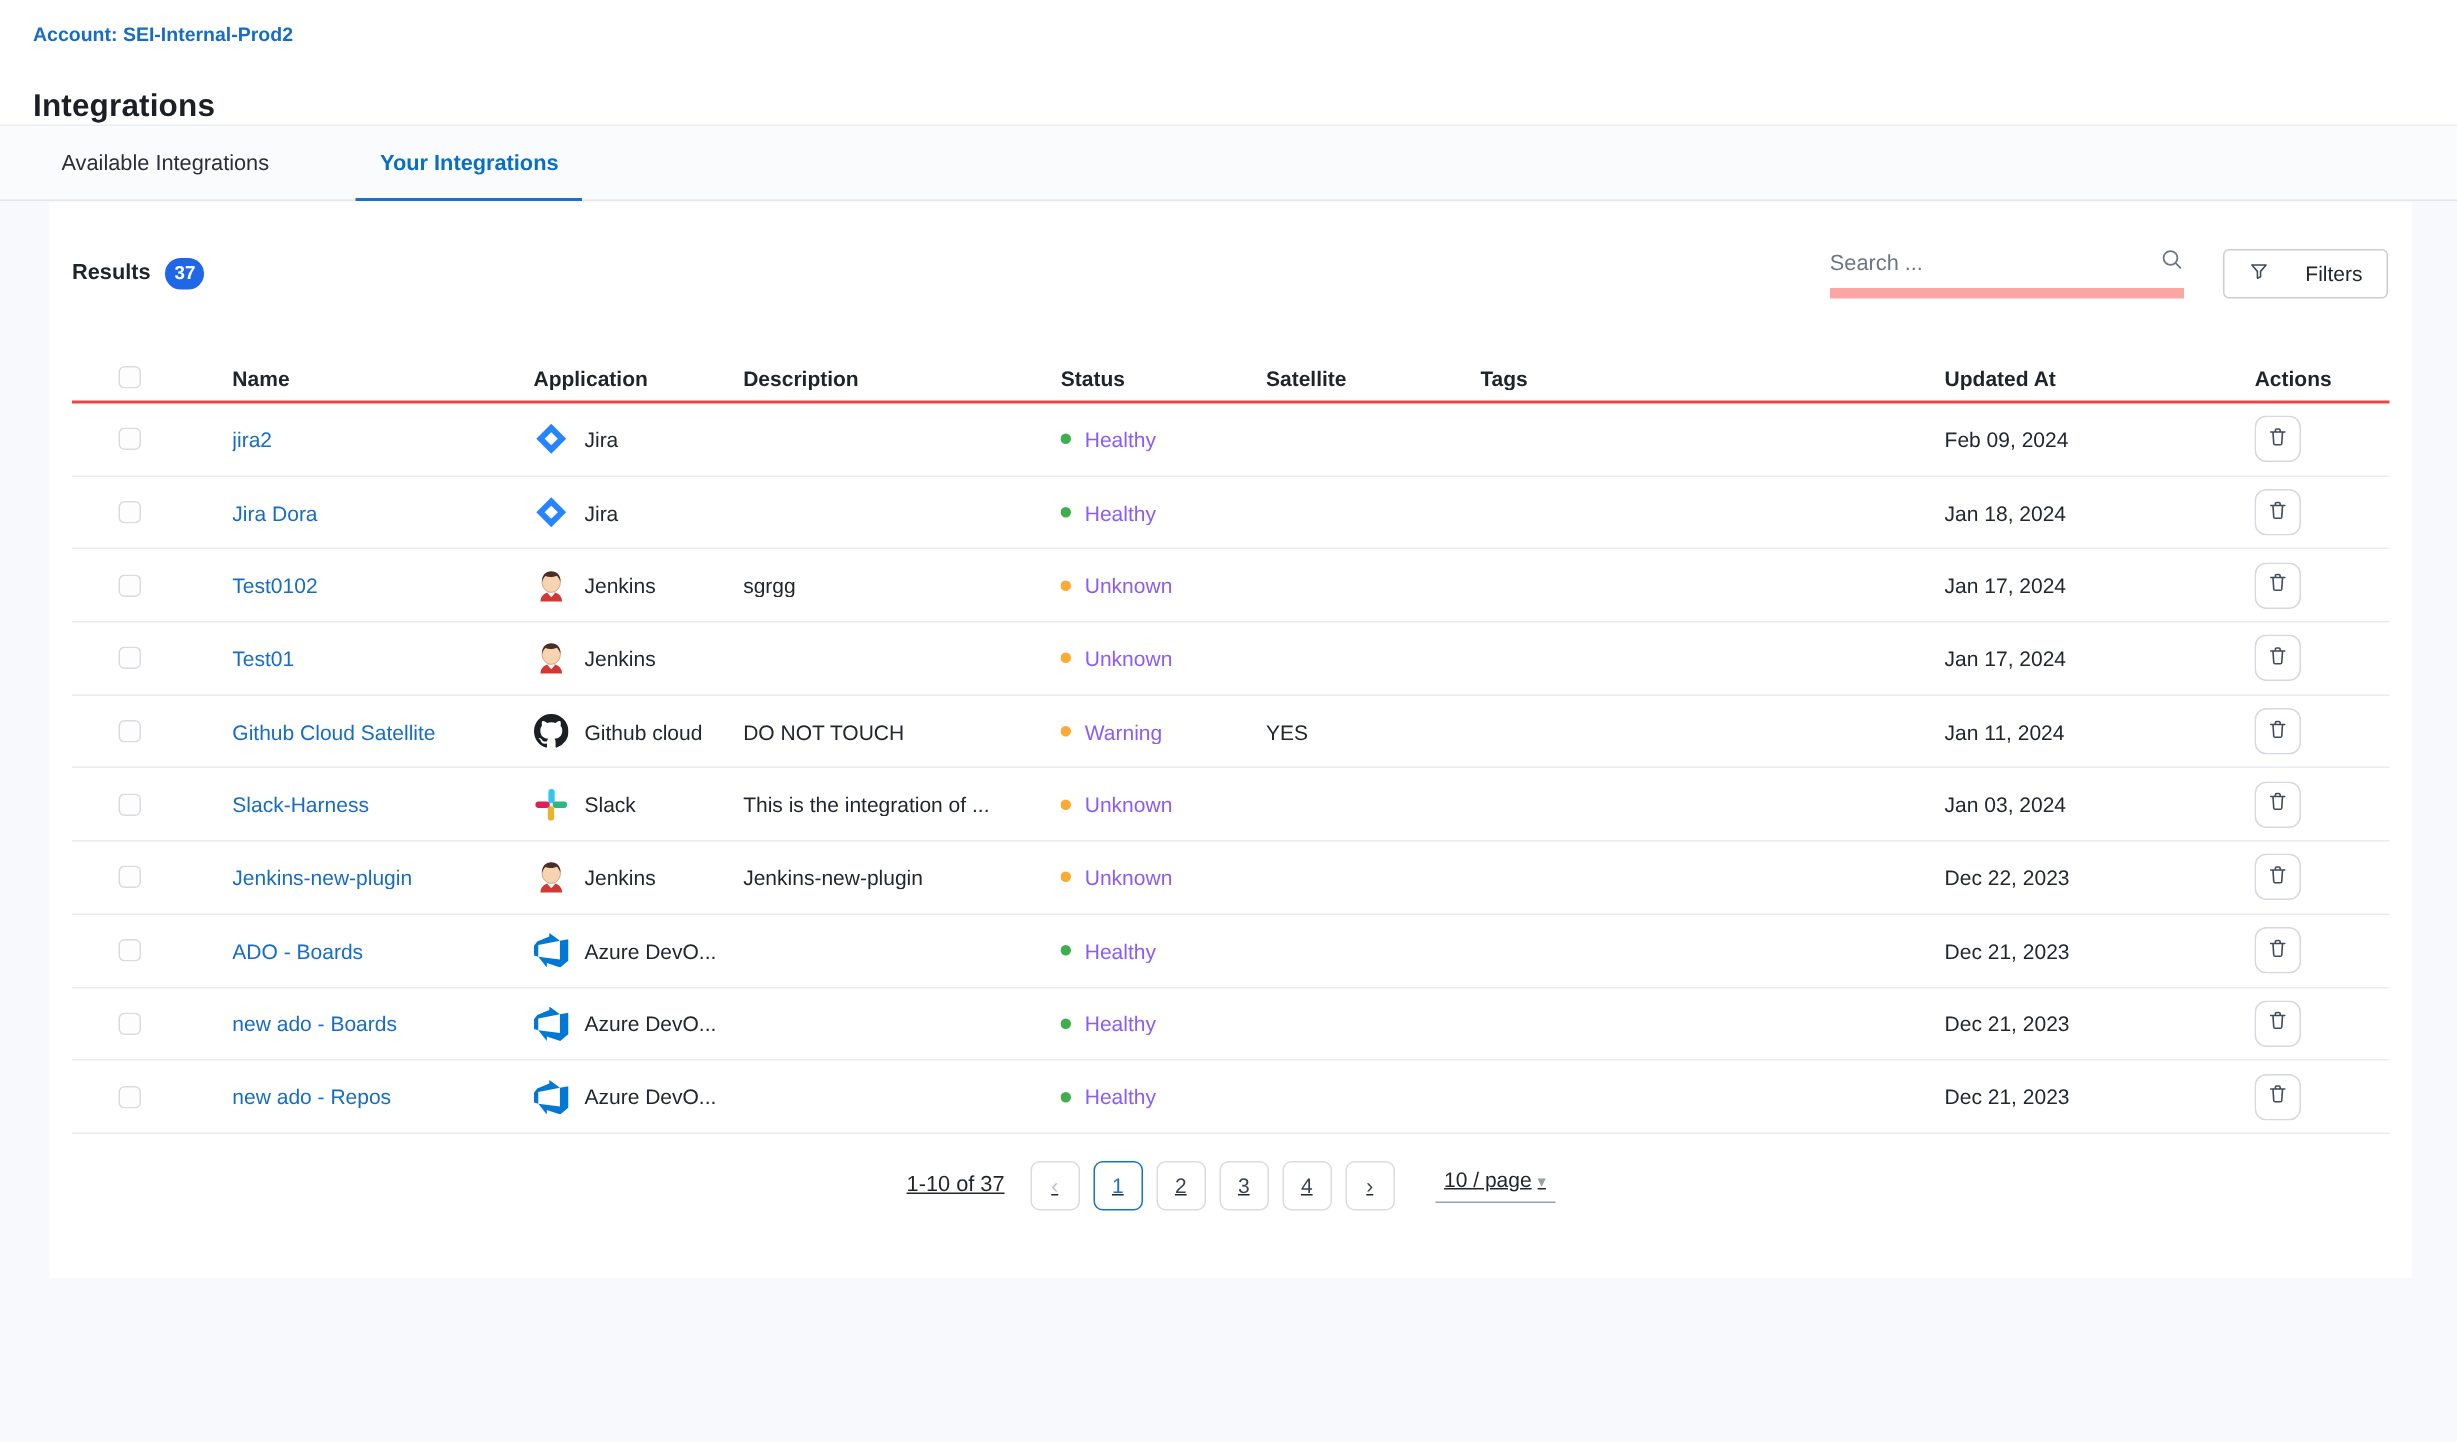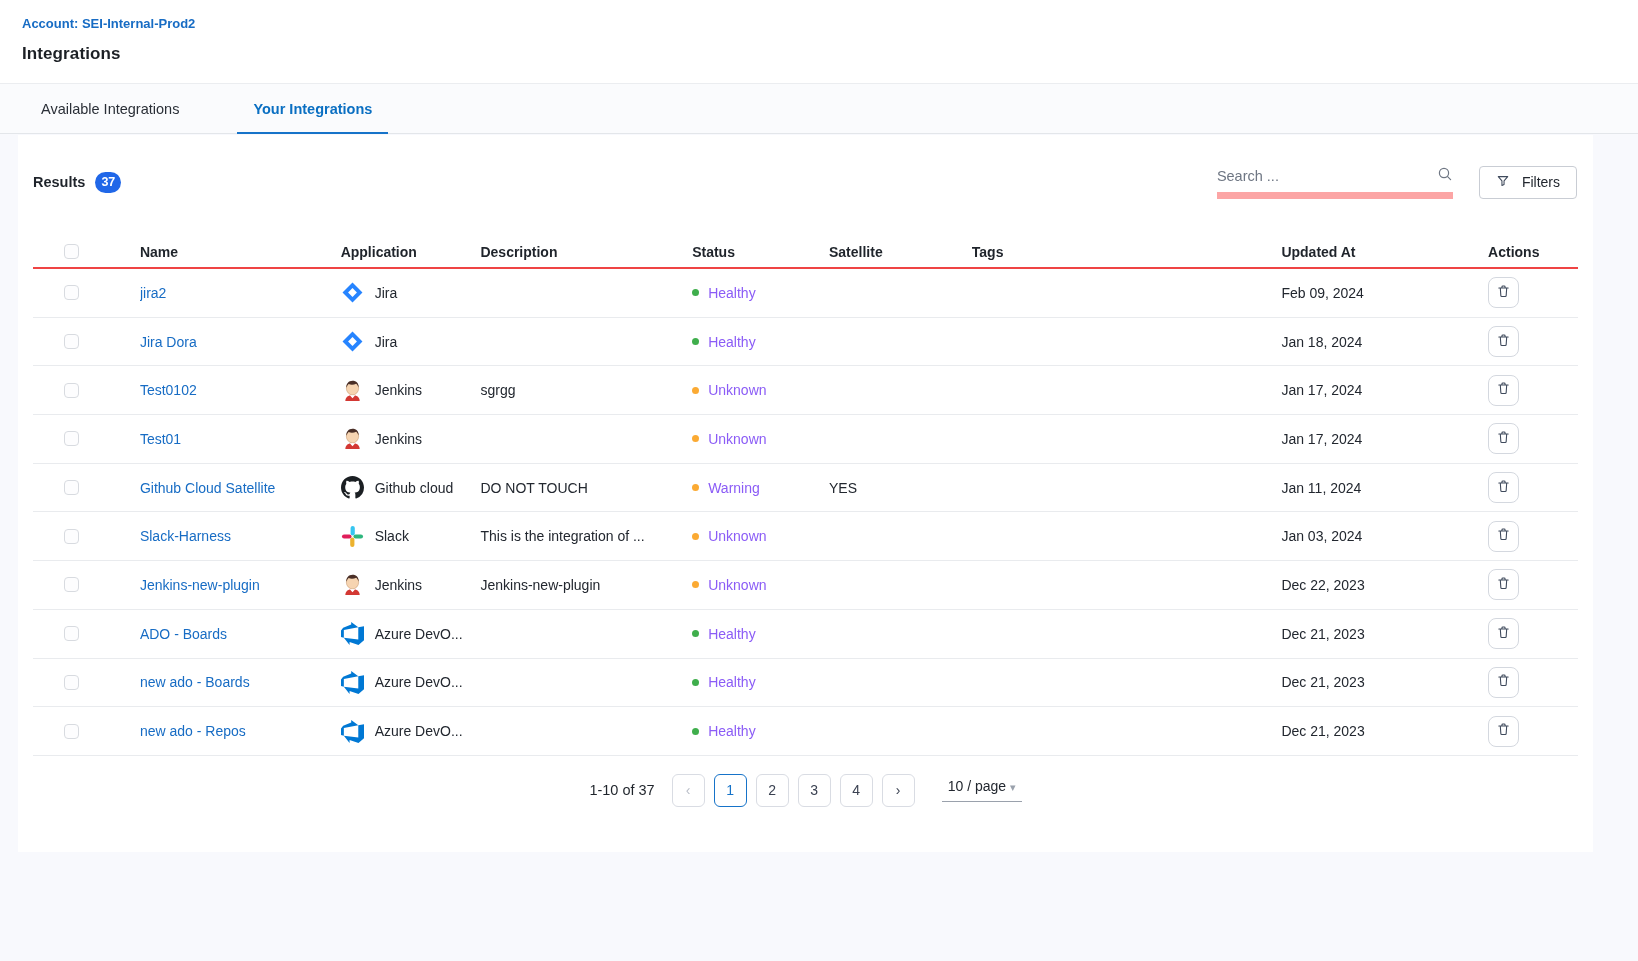"Integrations" .page-title { font-size: 17px -> 21px; margin-top: 12px -> 27px }
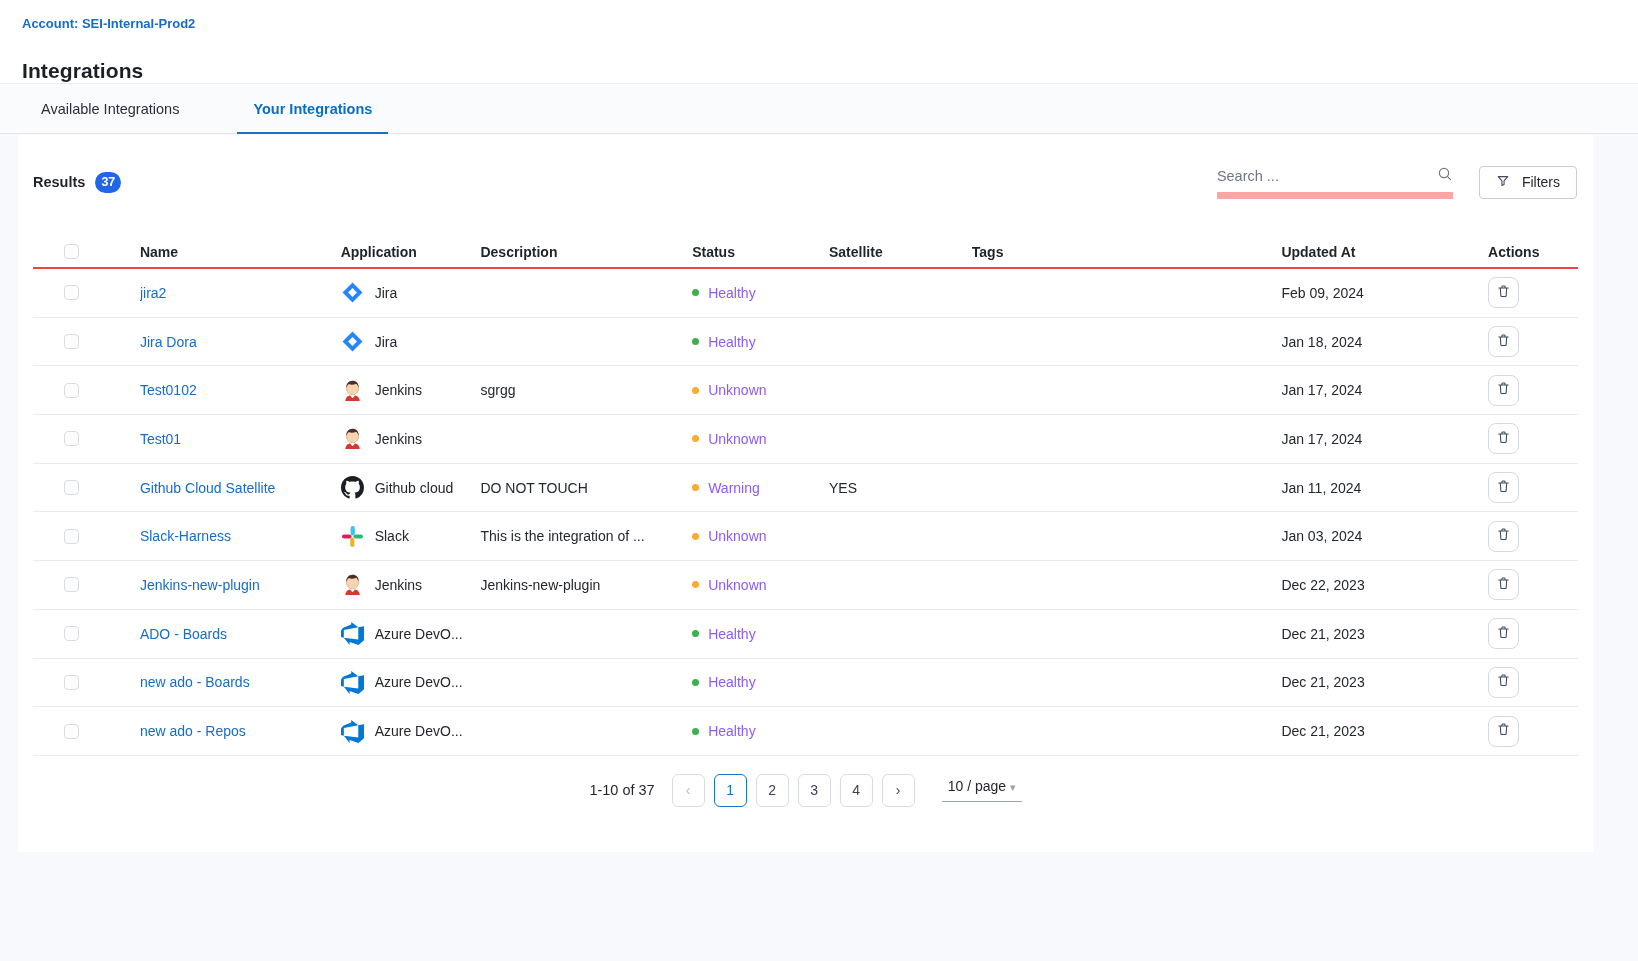"Results" .card { left: 18px -> 33px }
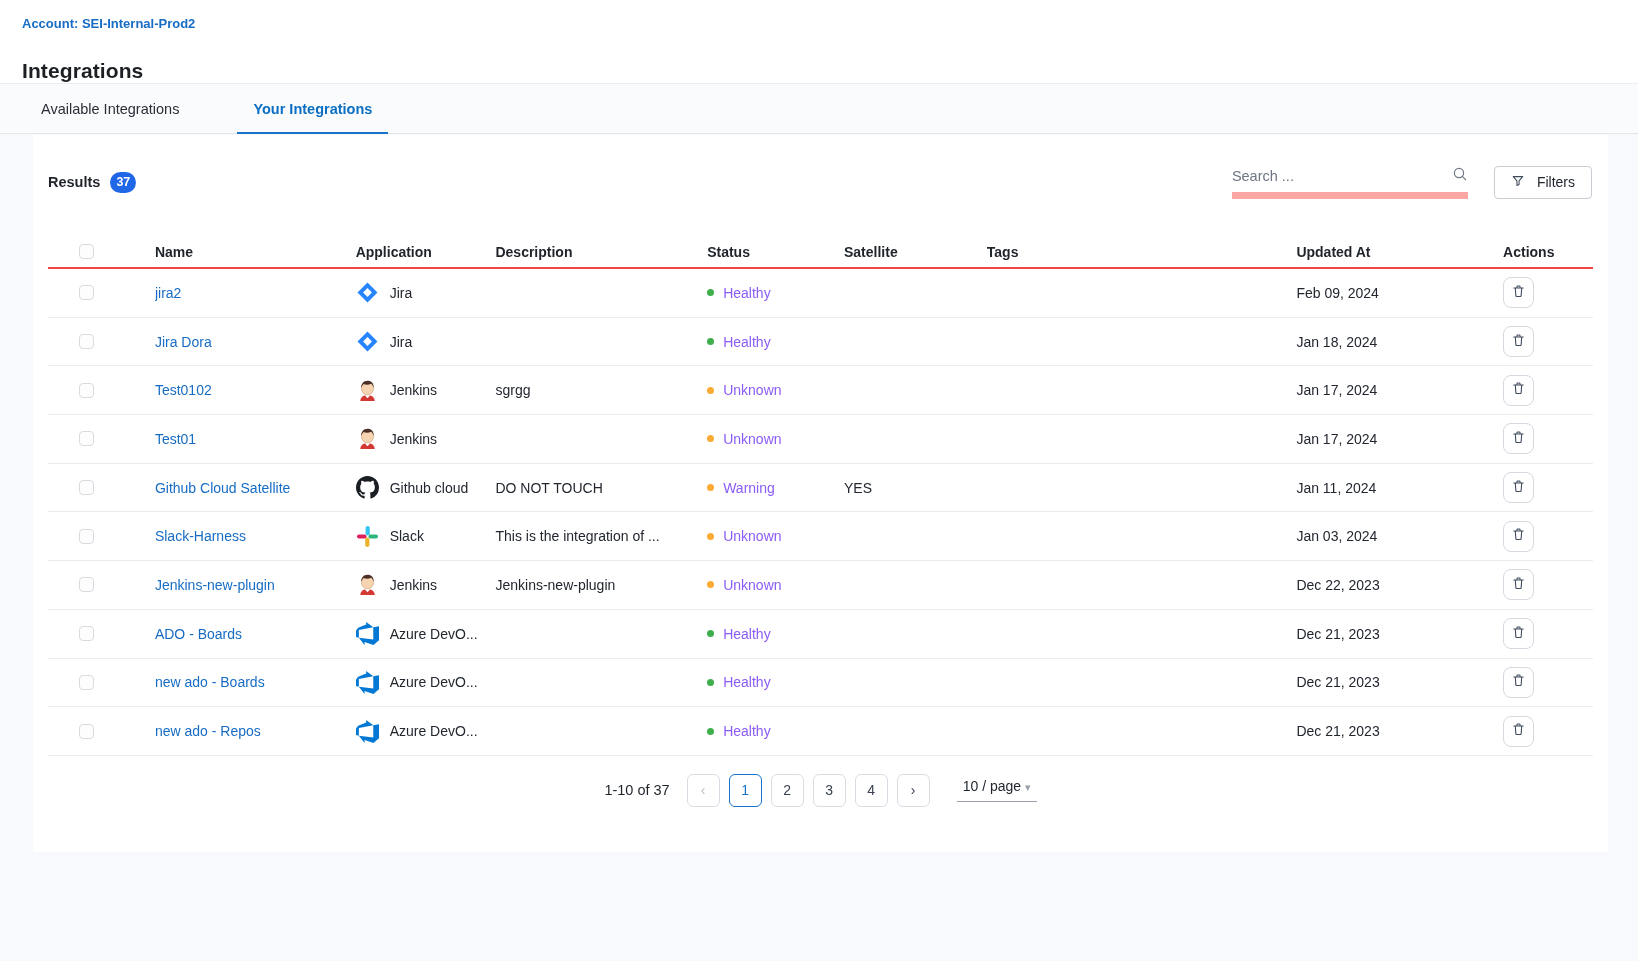"Filters" .filters-btn { gap: 12px -> 24px }
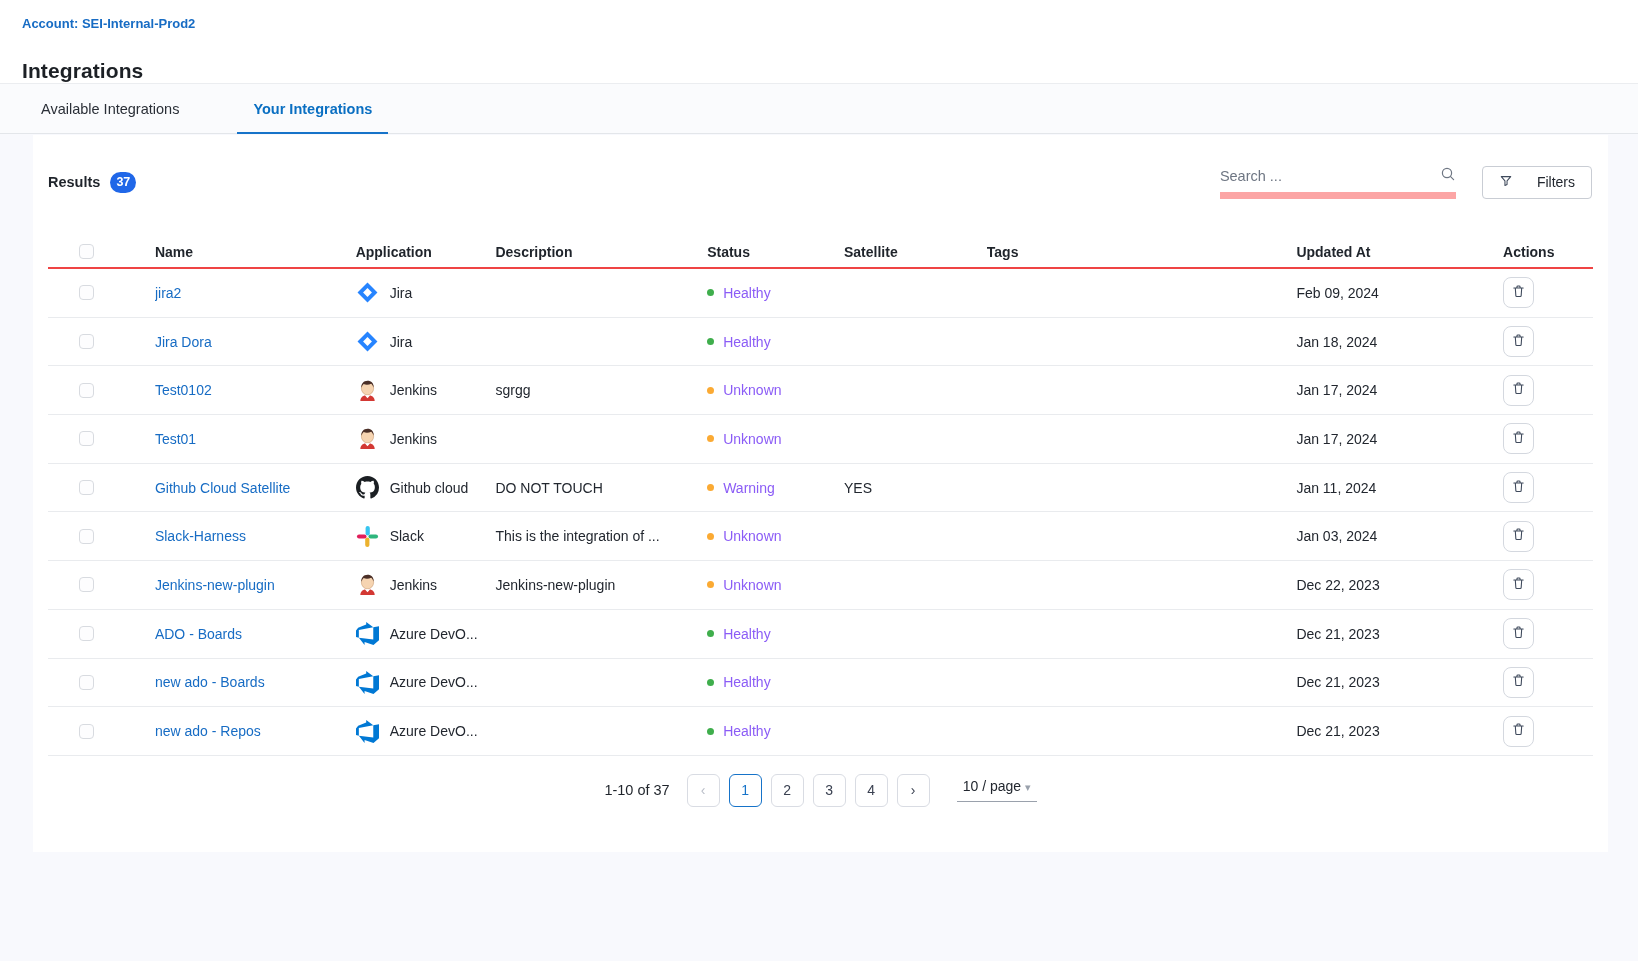"1-10 of 37" .pagination { text-decoration: none -> underline }
